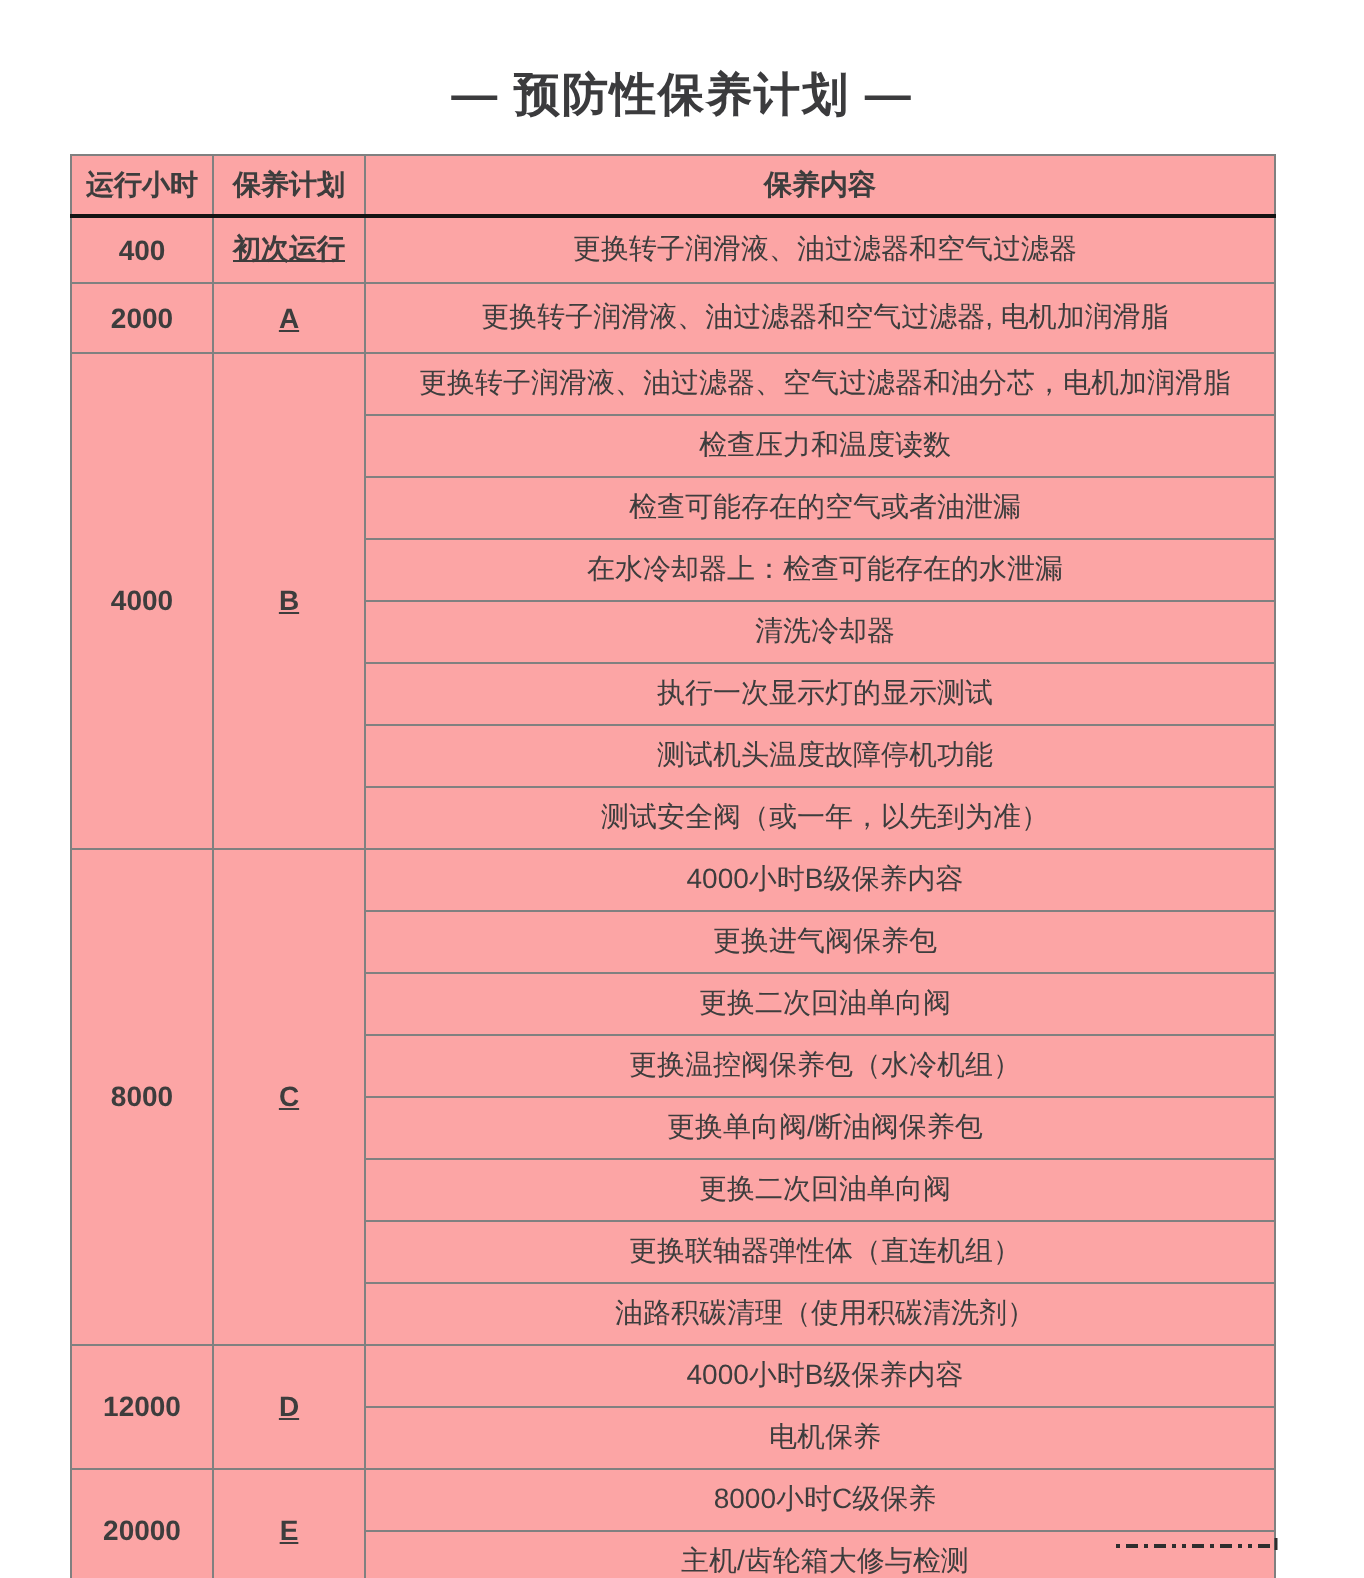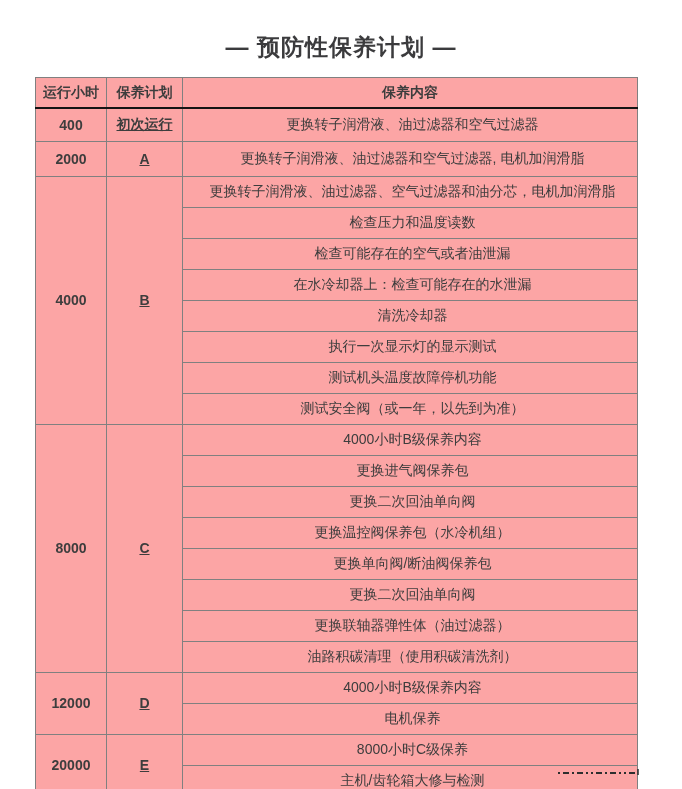"更换联轴器弹性体（油过滤器）" td.content { text: 油过滤器 -> 直连机组 }
